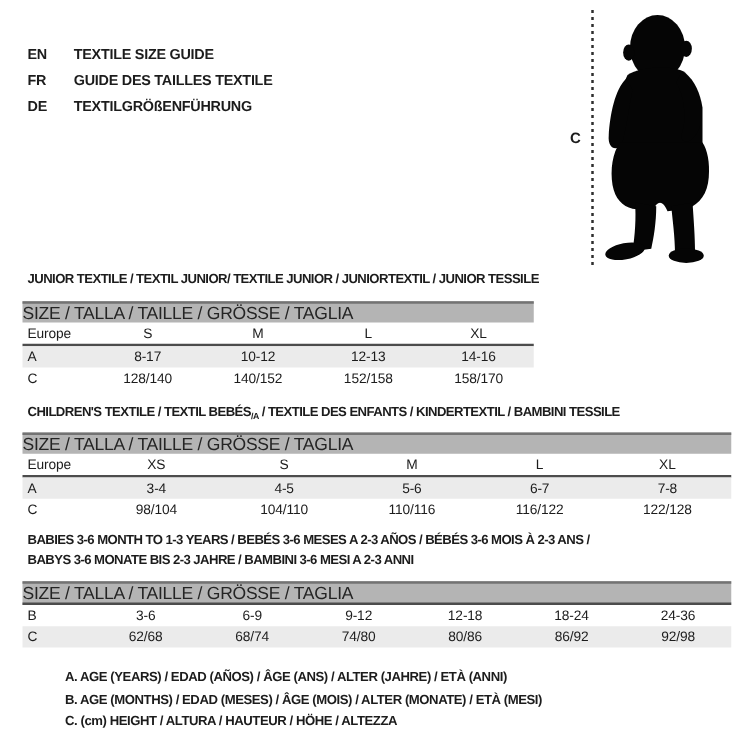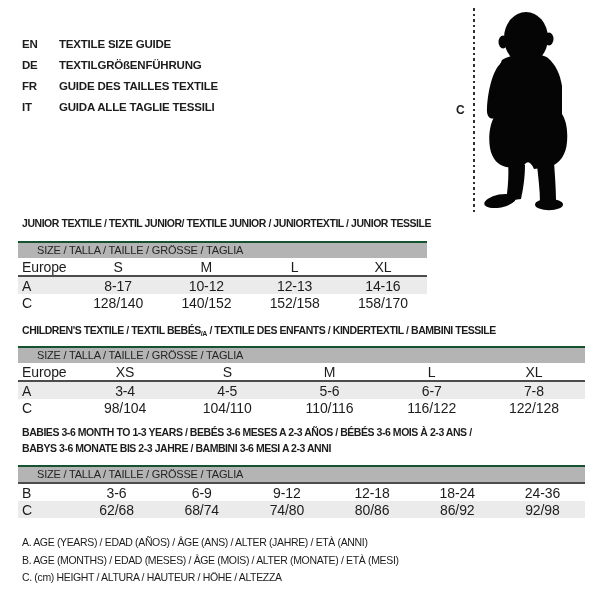"DE" div.lang-row { order: before "FR" -> after "FR" }
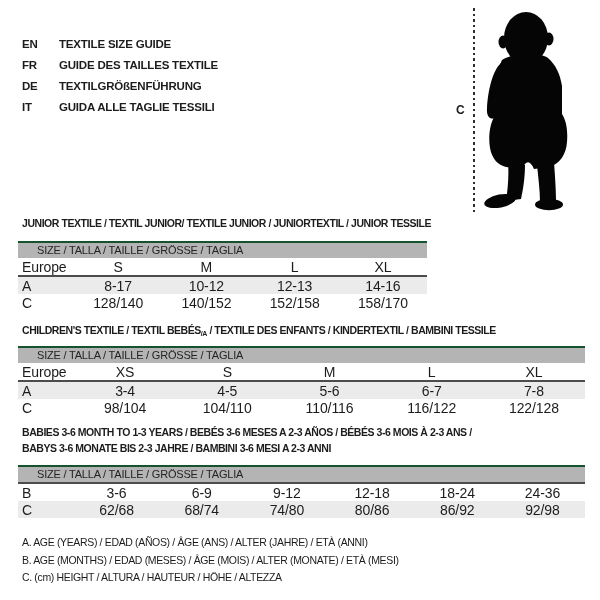"IT" div.lang-row { html: <div> <span>IT</span> <span>GUIDA ALLE TAGLIE TESSILI</span> </div> -> none }
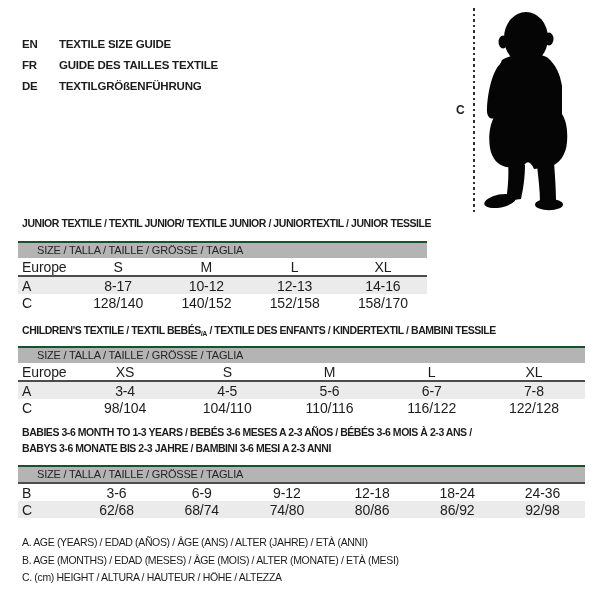"SIZE / TALLA / TAILLE" .size-bar { border-top: 2px solid #14532d -> 2px solid #737373; font-size: 11px -> 14px; padding-left: 19px -> 0 }
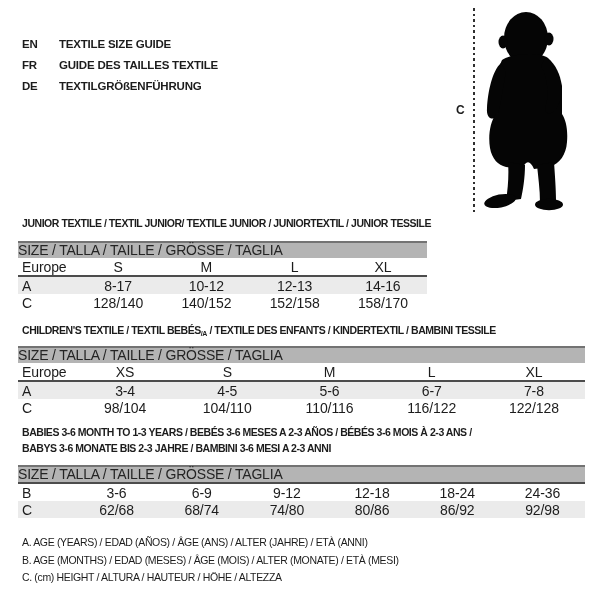"Europe" .trow { font-size: 14px -> 11px }
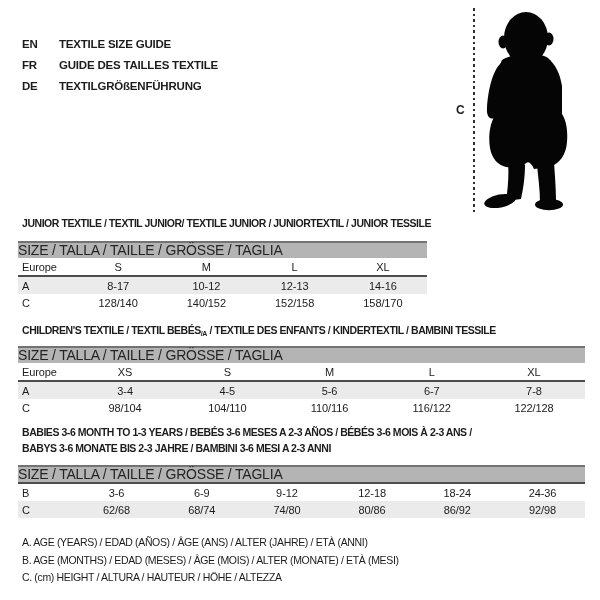"A. AGE (YEARS) / EDAD" .legend-line { font-weight: 400 -> 700; margin-left: none -> 30px }
